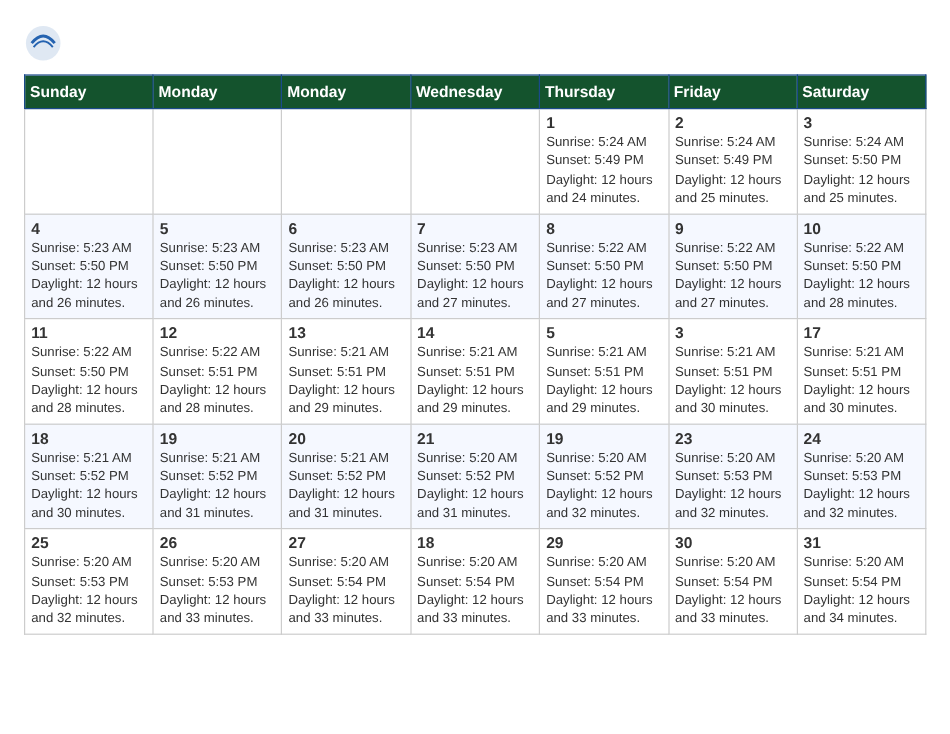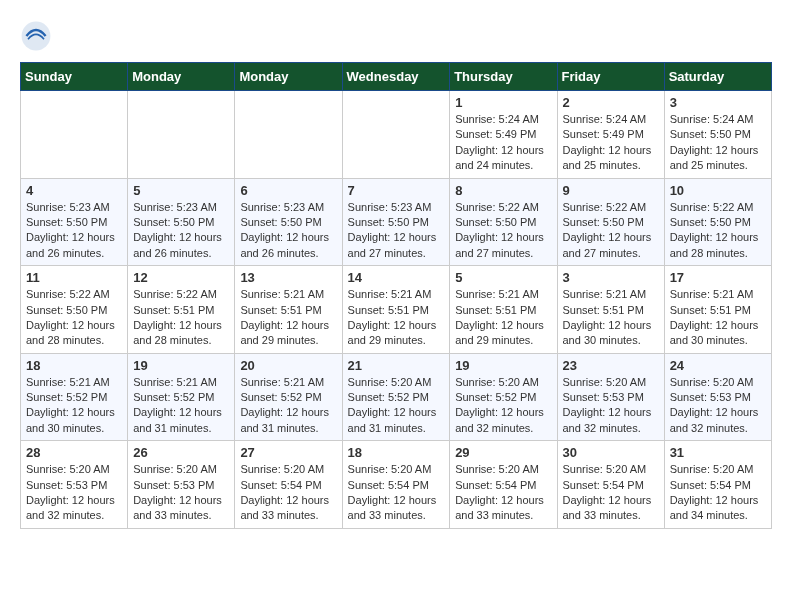"28" span.day-num { text: 28 -> 25 }
